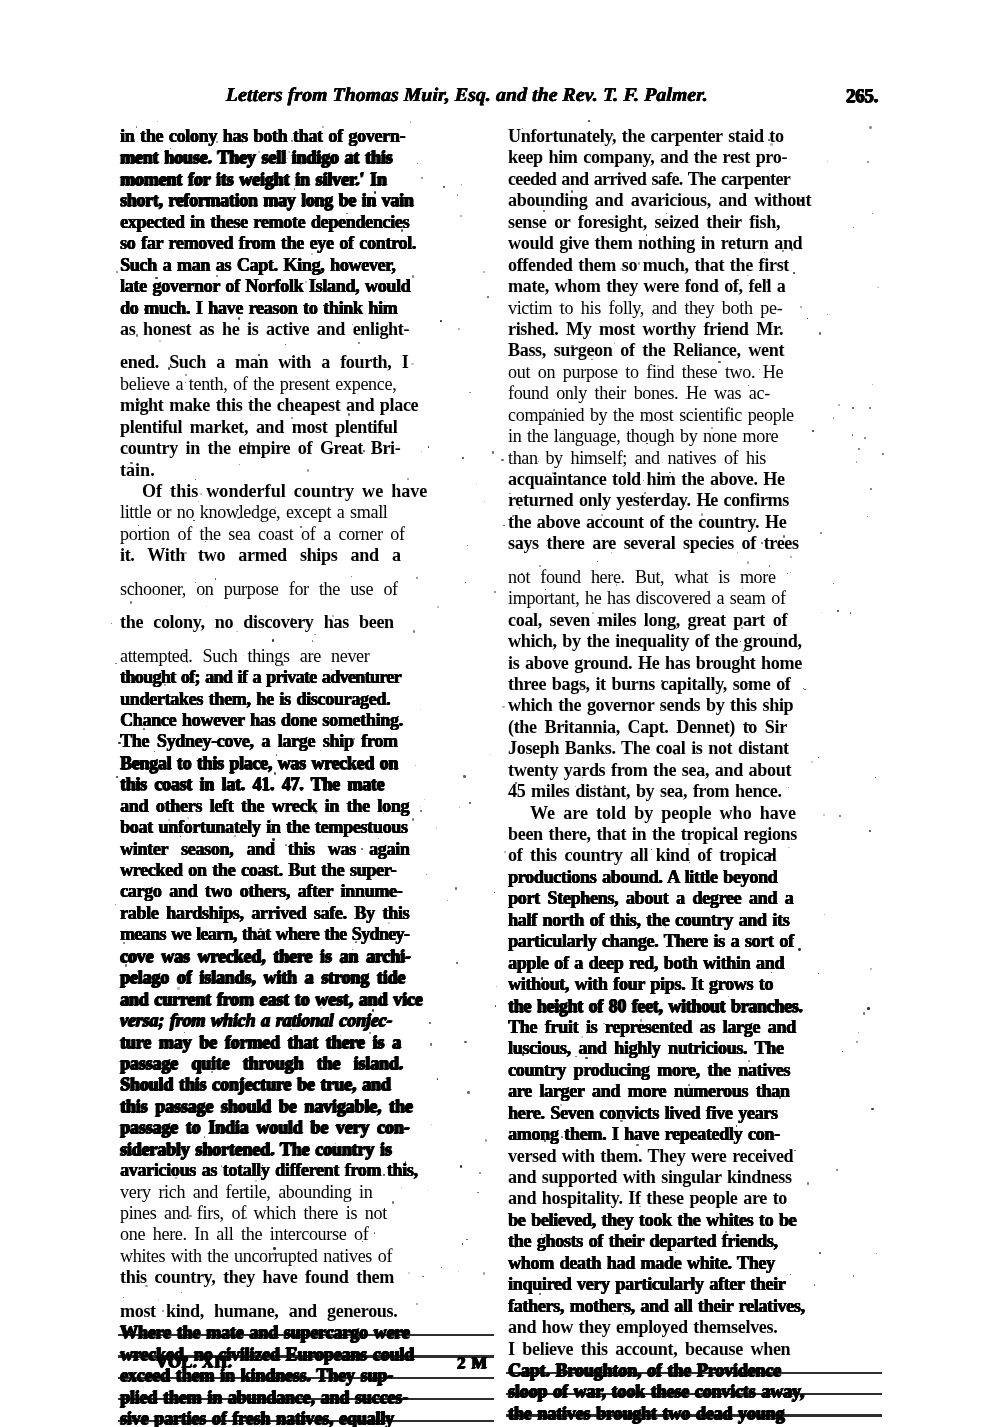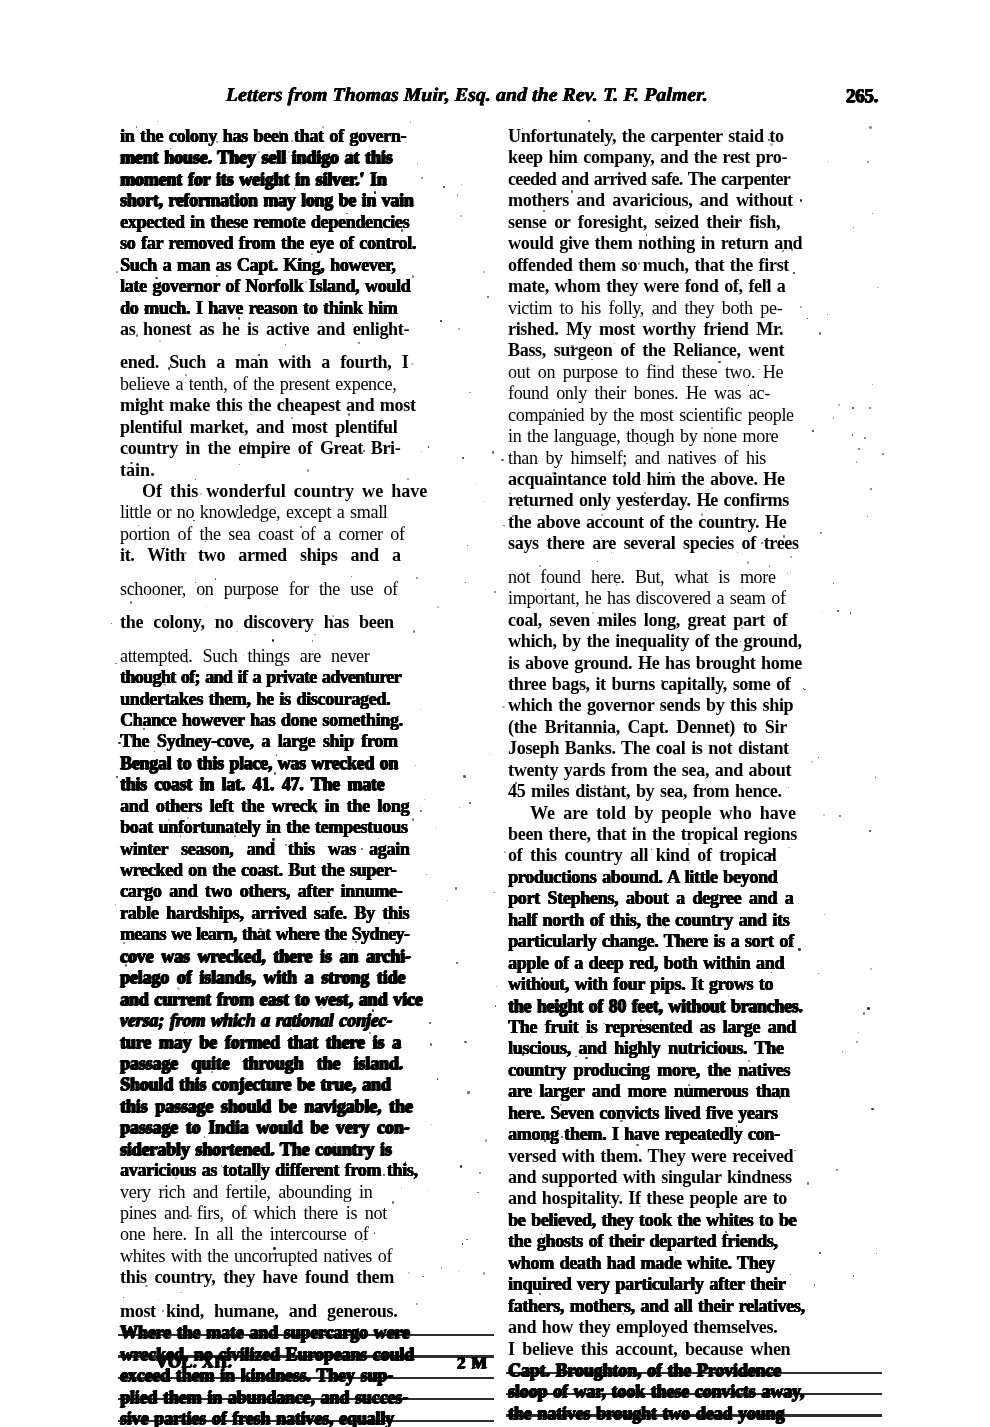"in the colony has been" span.line { text: been -> both }
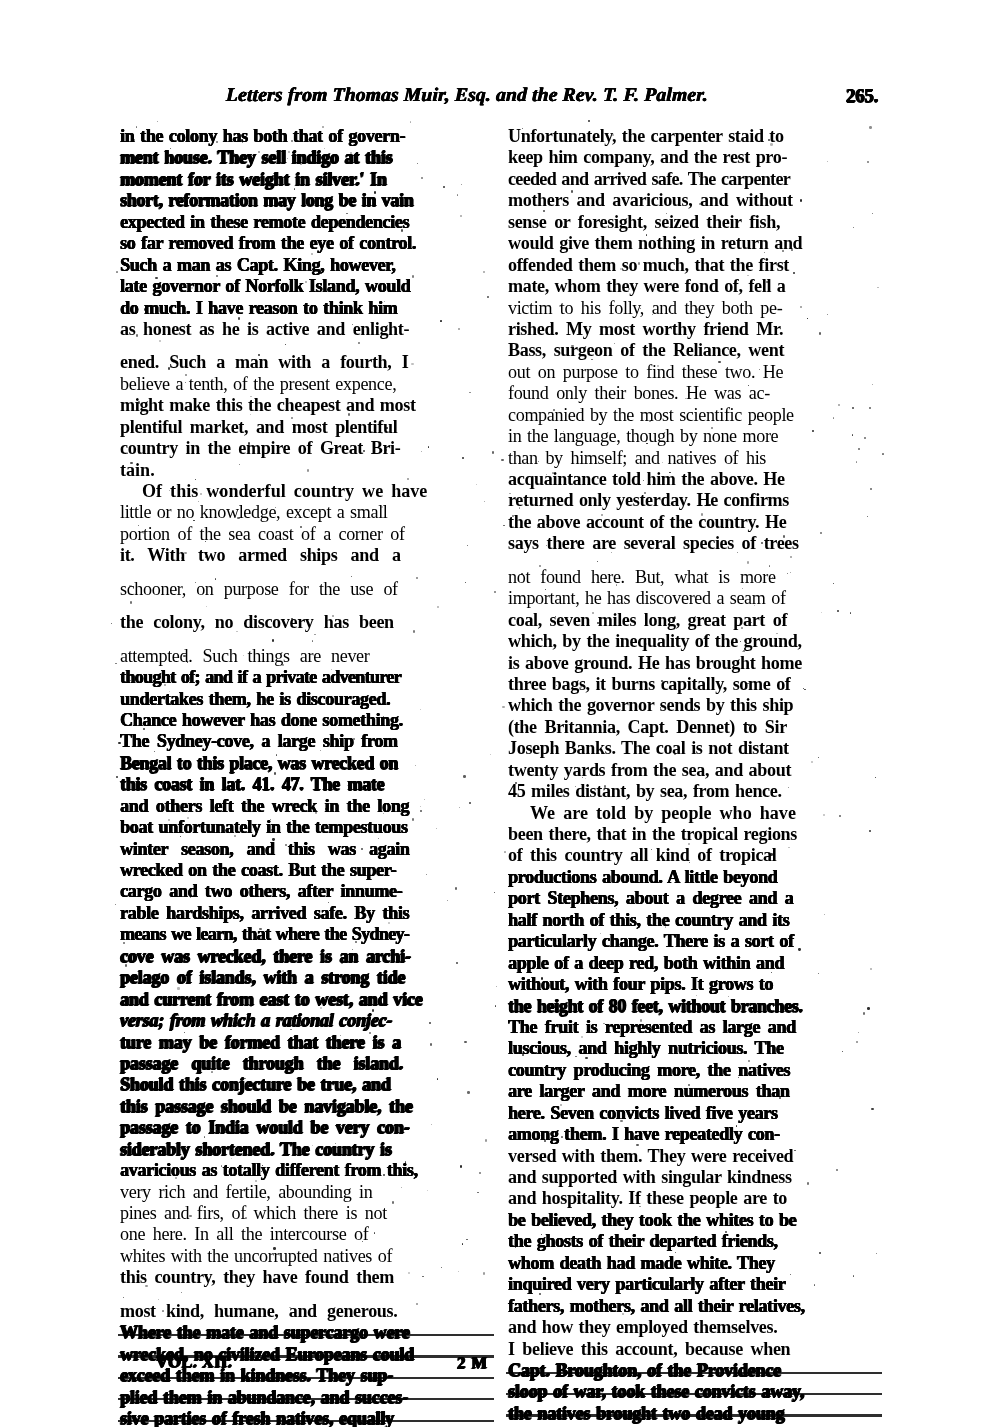"mothers and avaricious, and without" span.line { text: mothers -> abounding }
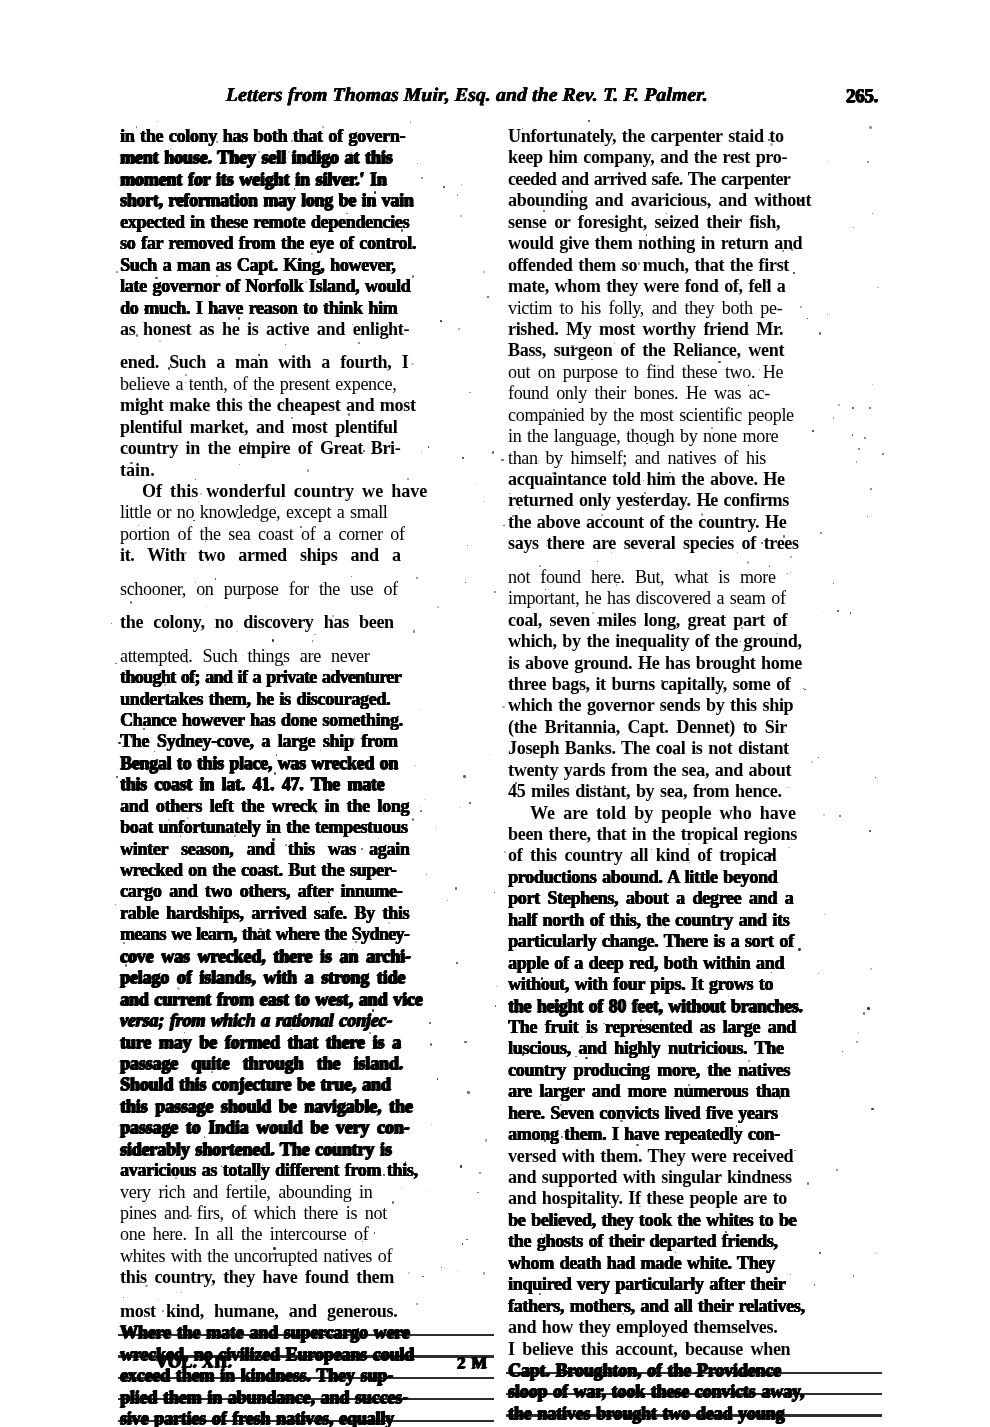"might make this the cheapest" span.line { text: most -> place }
